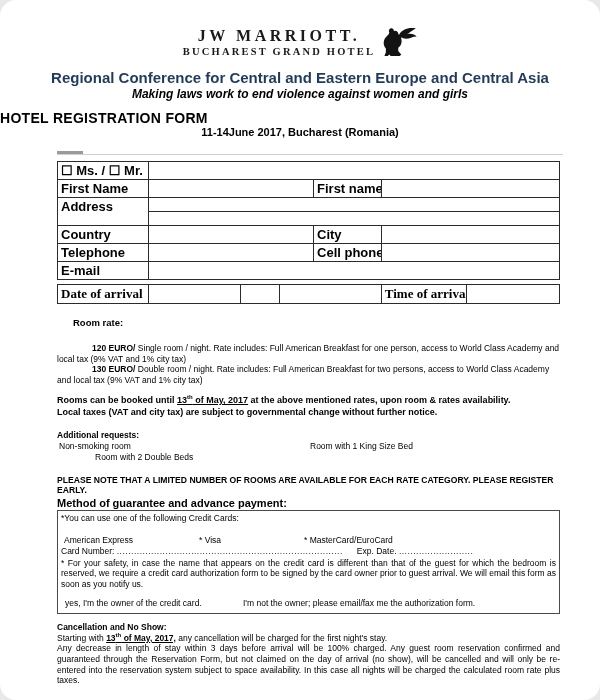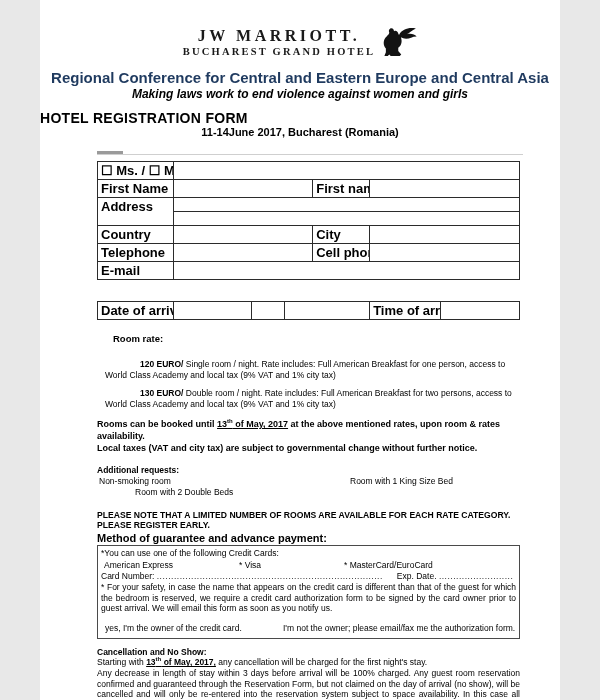"JW MARRIOTT." .page { border-radius: none -> 16px; width: 520px -> 600px }
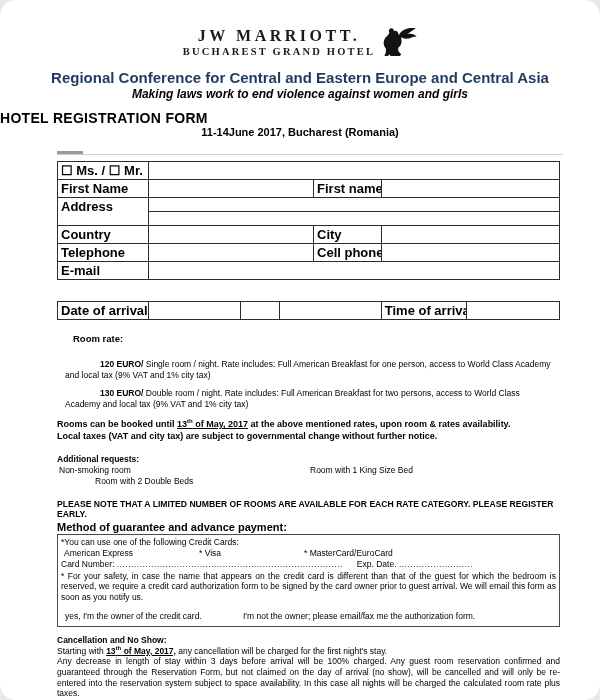"Date of arrival" table.stay { font-family: none -> Liberation Serif, serif; margin-top: 21px -> 4px }
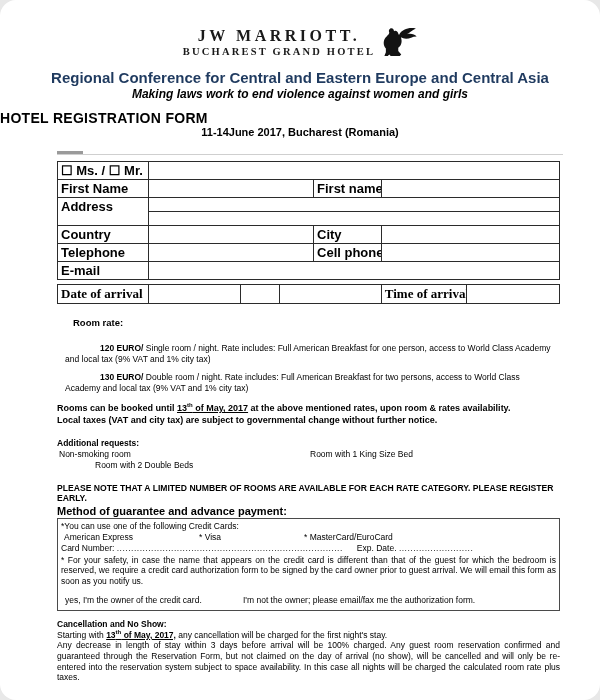"120 EURO/ Single room /" .rate p.item { margin: 8px -> 0 }
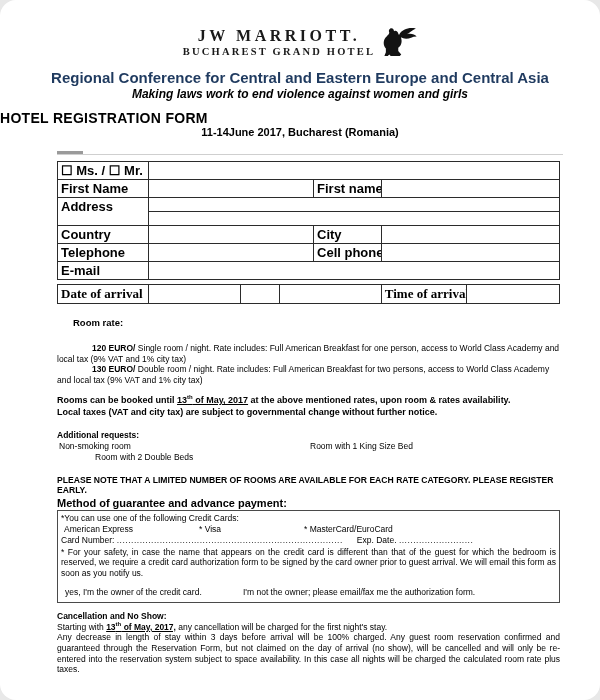"American Express * Visa *" .cards-row { margin-top: 1px -> 12px }
